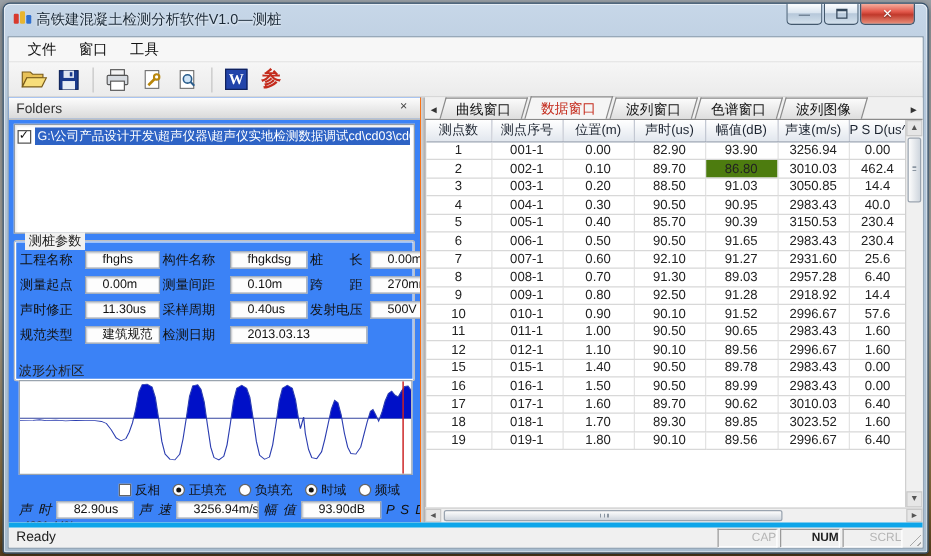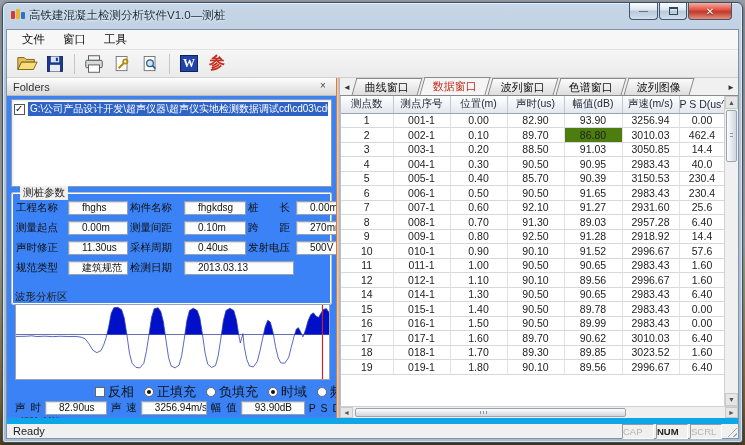"14" tr { html: <tr> <td>14</td> <td>014-1</td> <td>1.30</td> <td>90.50</td> <td>90.65</td> <td>2983.43</td> <td>6.40</td> </tr> -> none }
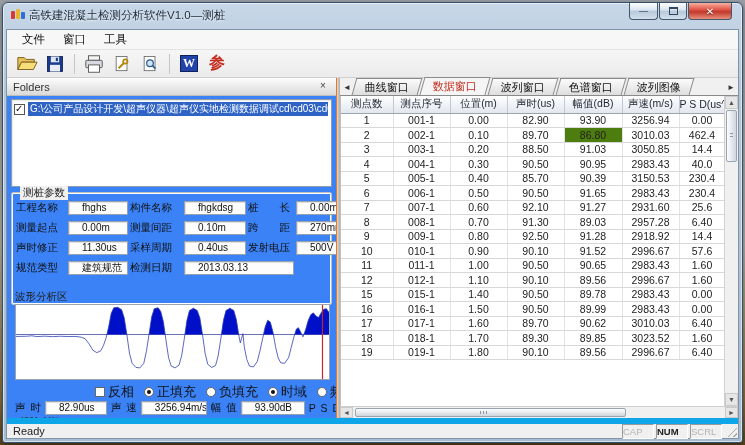"反相" .wave-controls { font-size: 13px -> 10px }
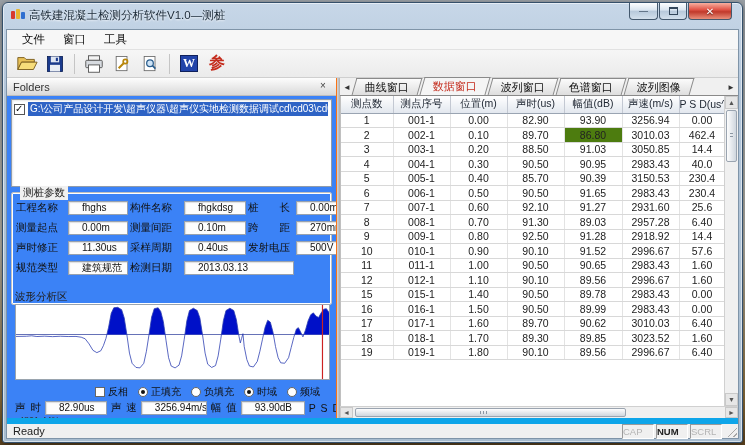"声 时" .ro-label { font-style: none -> italic }
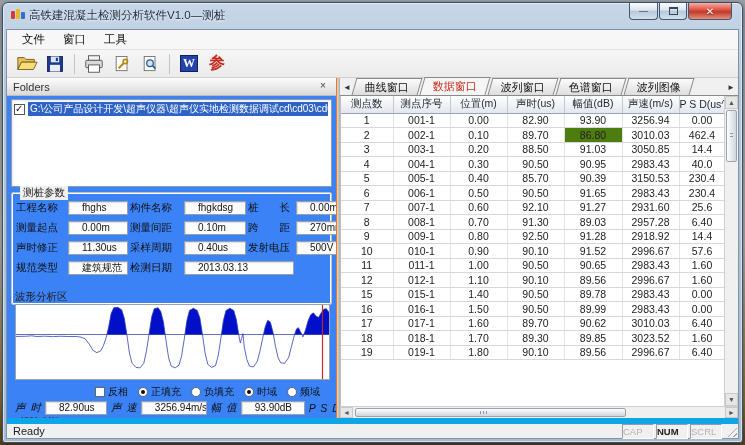"Ready" .statusbar { border-top: 6px solid #0ea5e9 -> 4px solid #0ea5e9 }
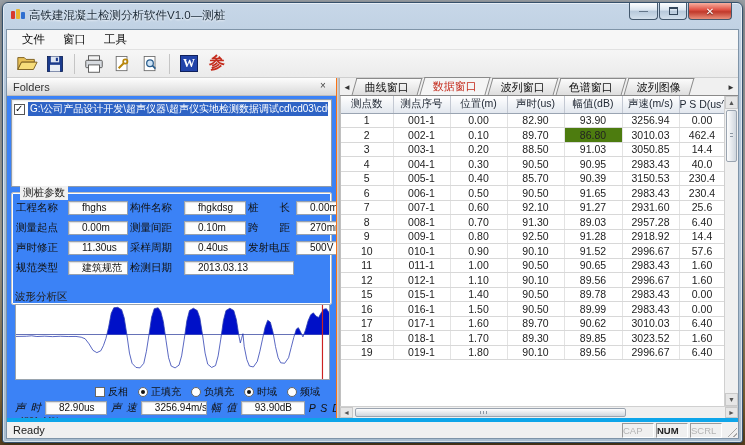"CAP" .pane { text-align: left -> right; width: 32px -> 48px }
